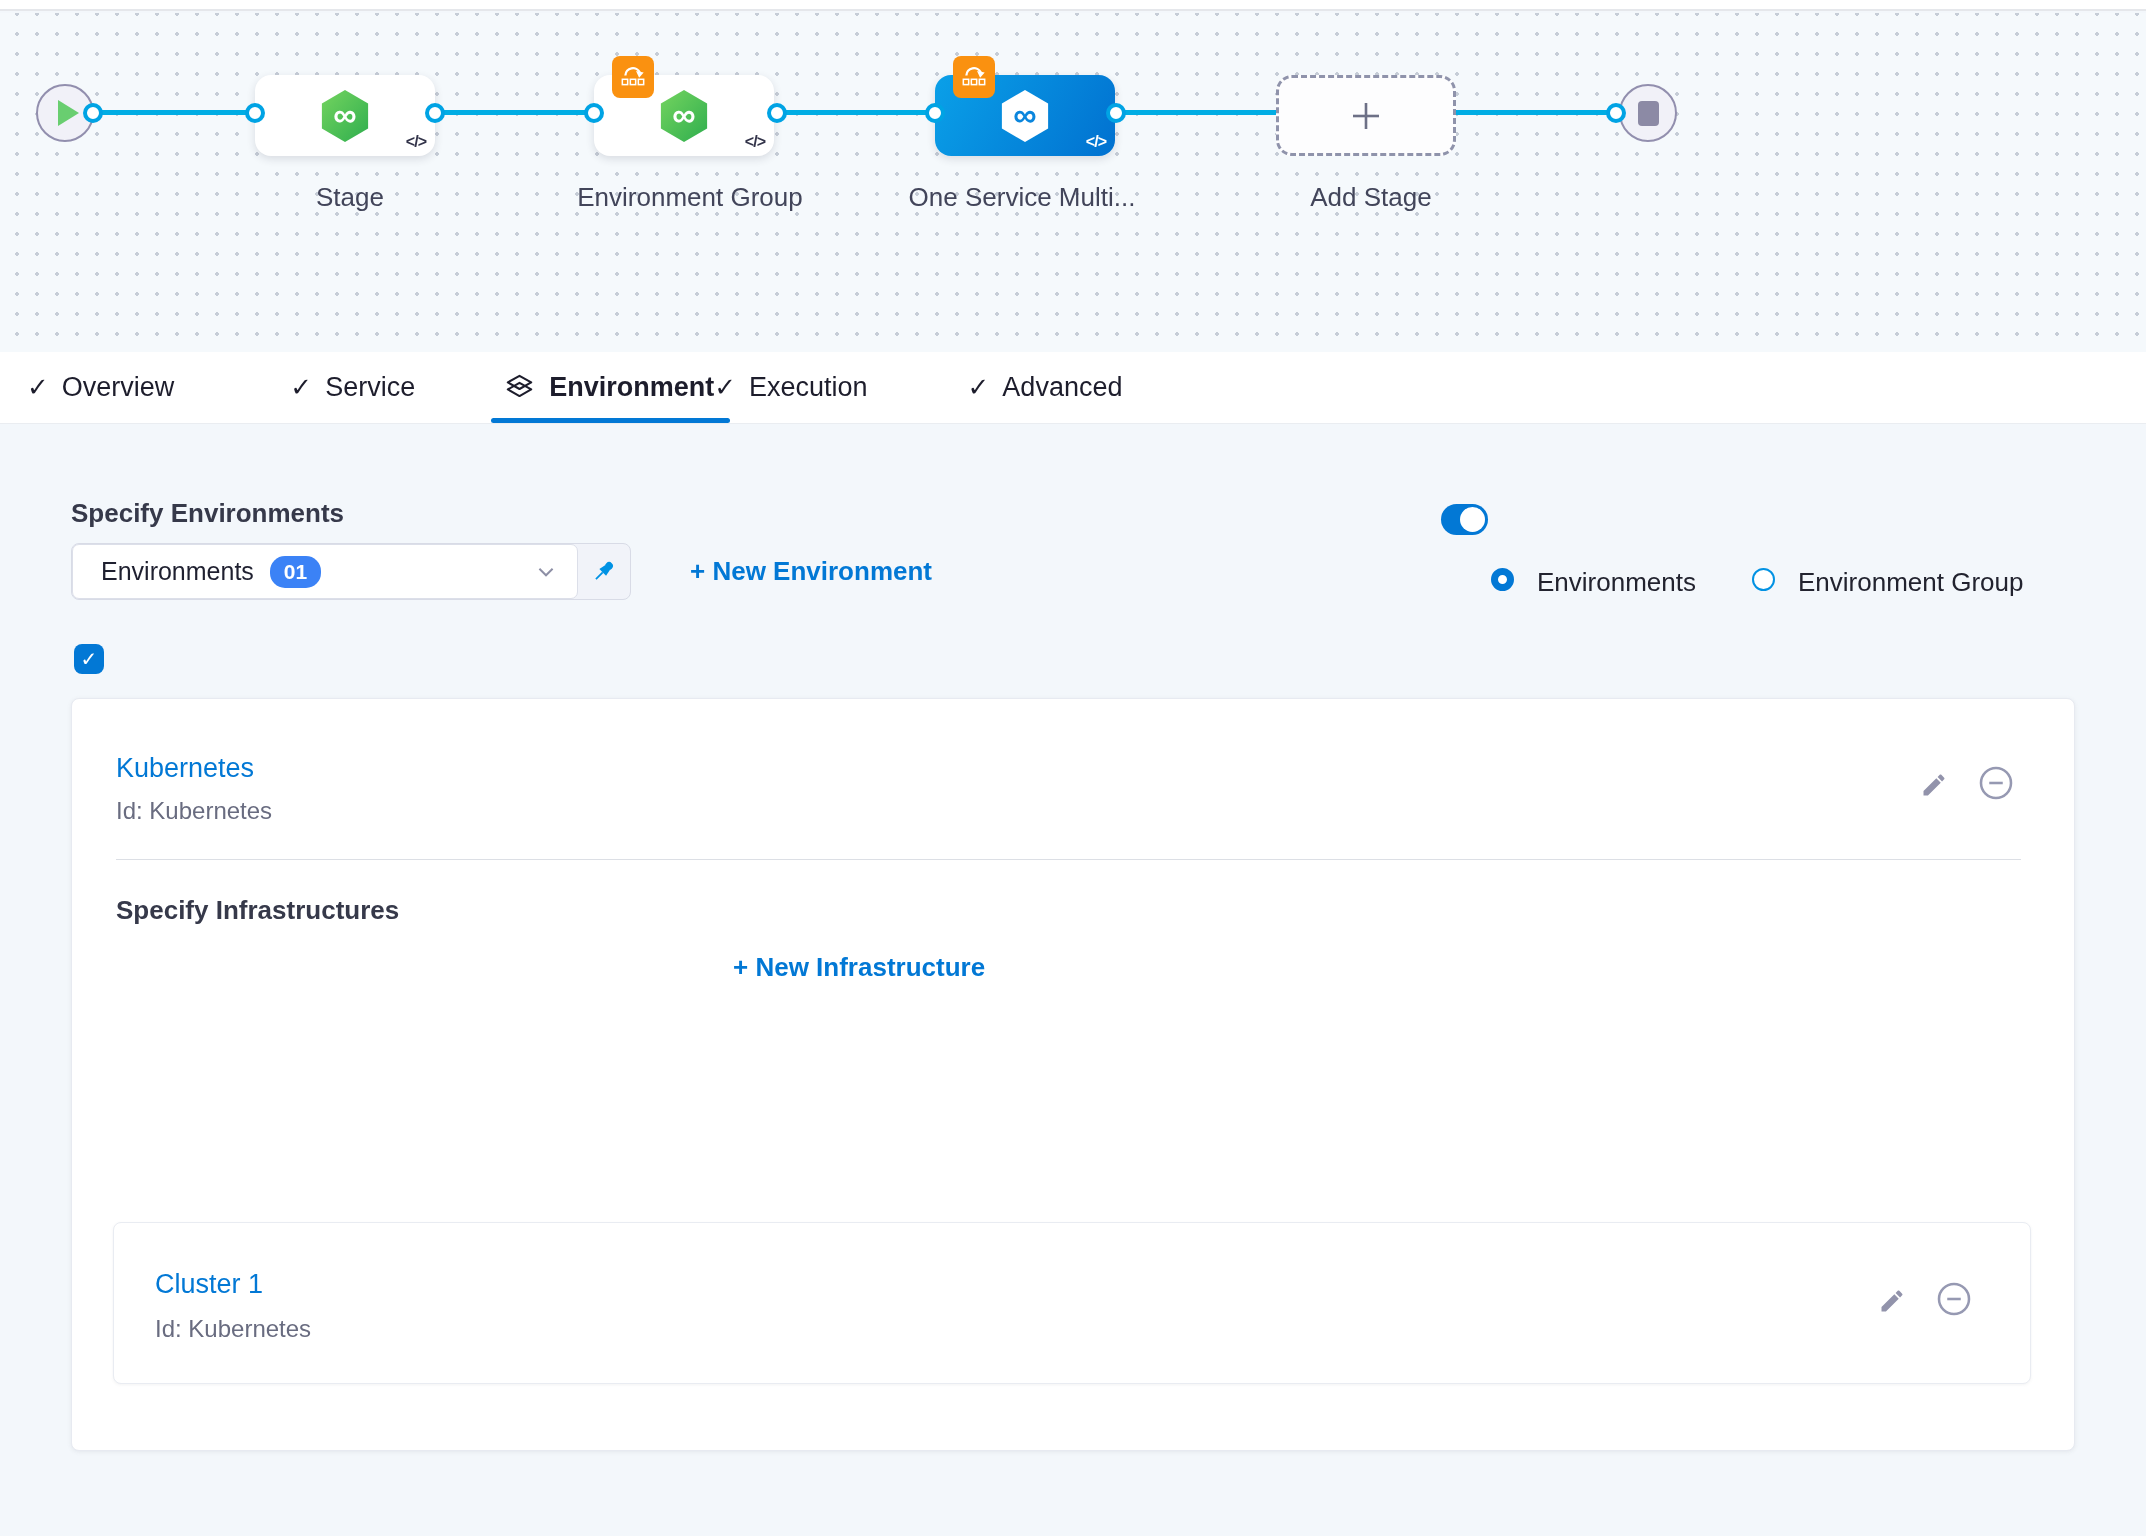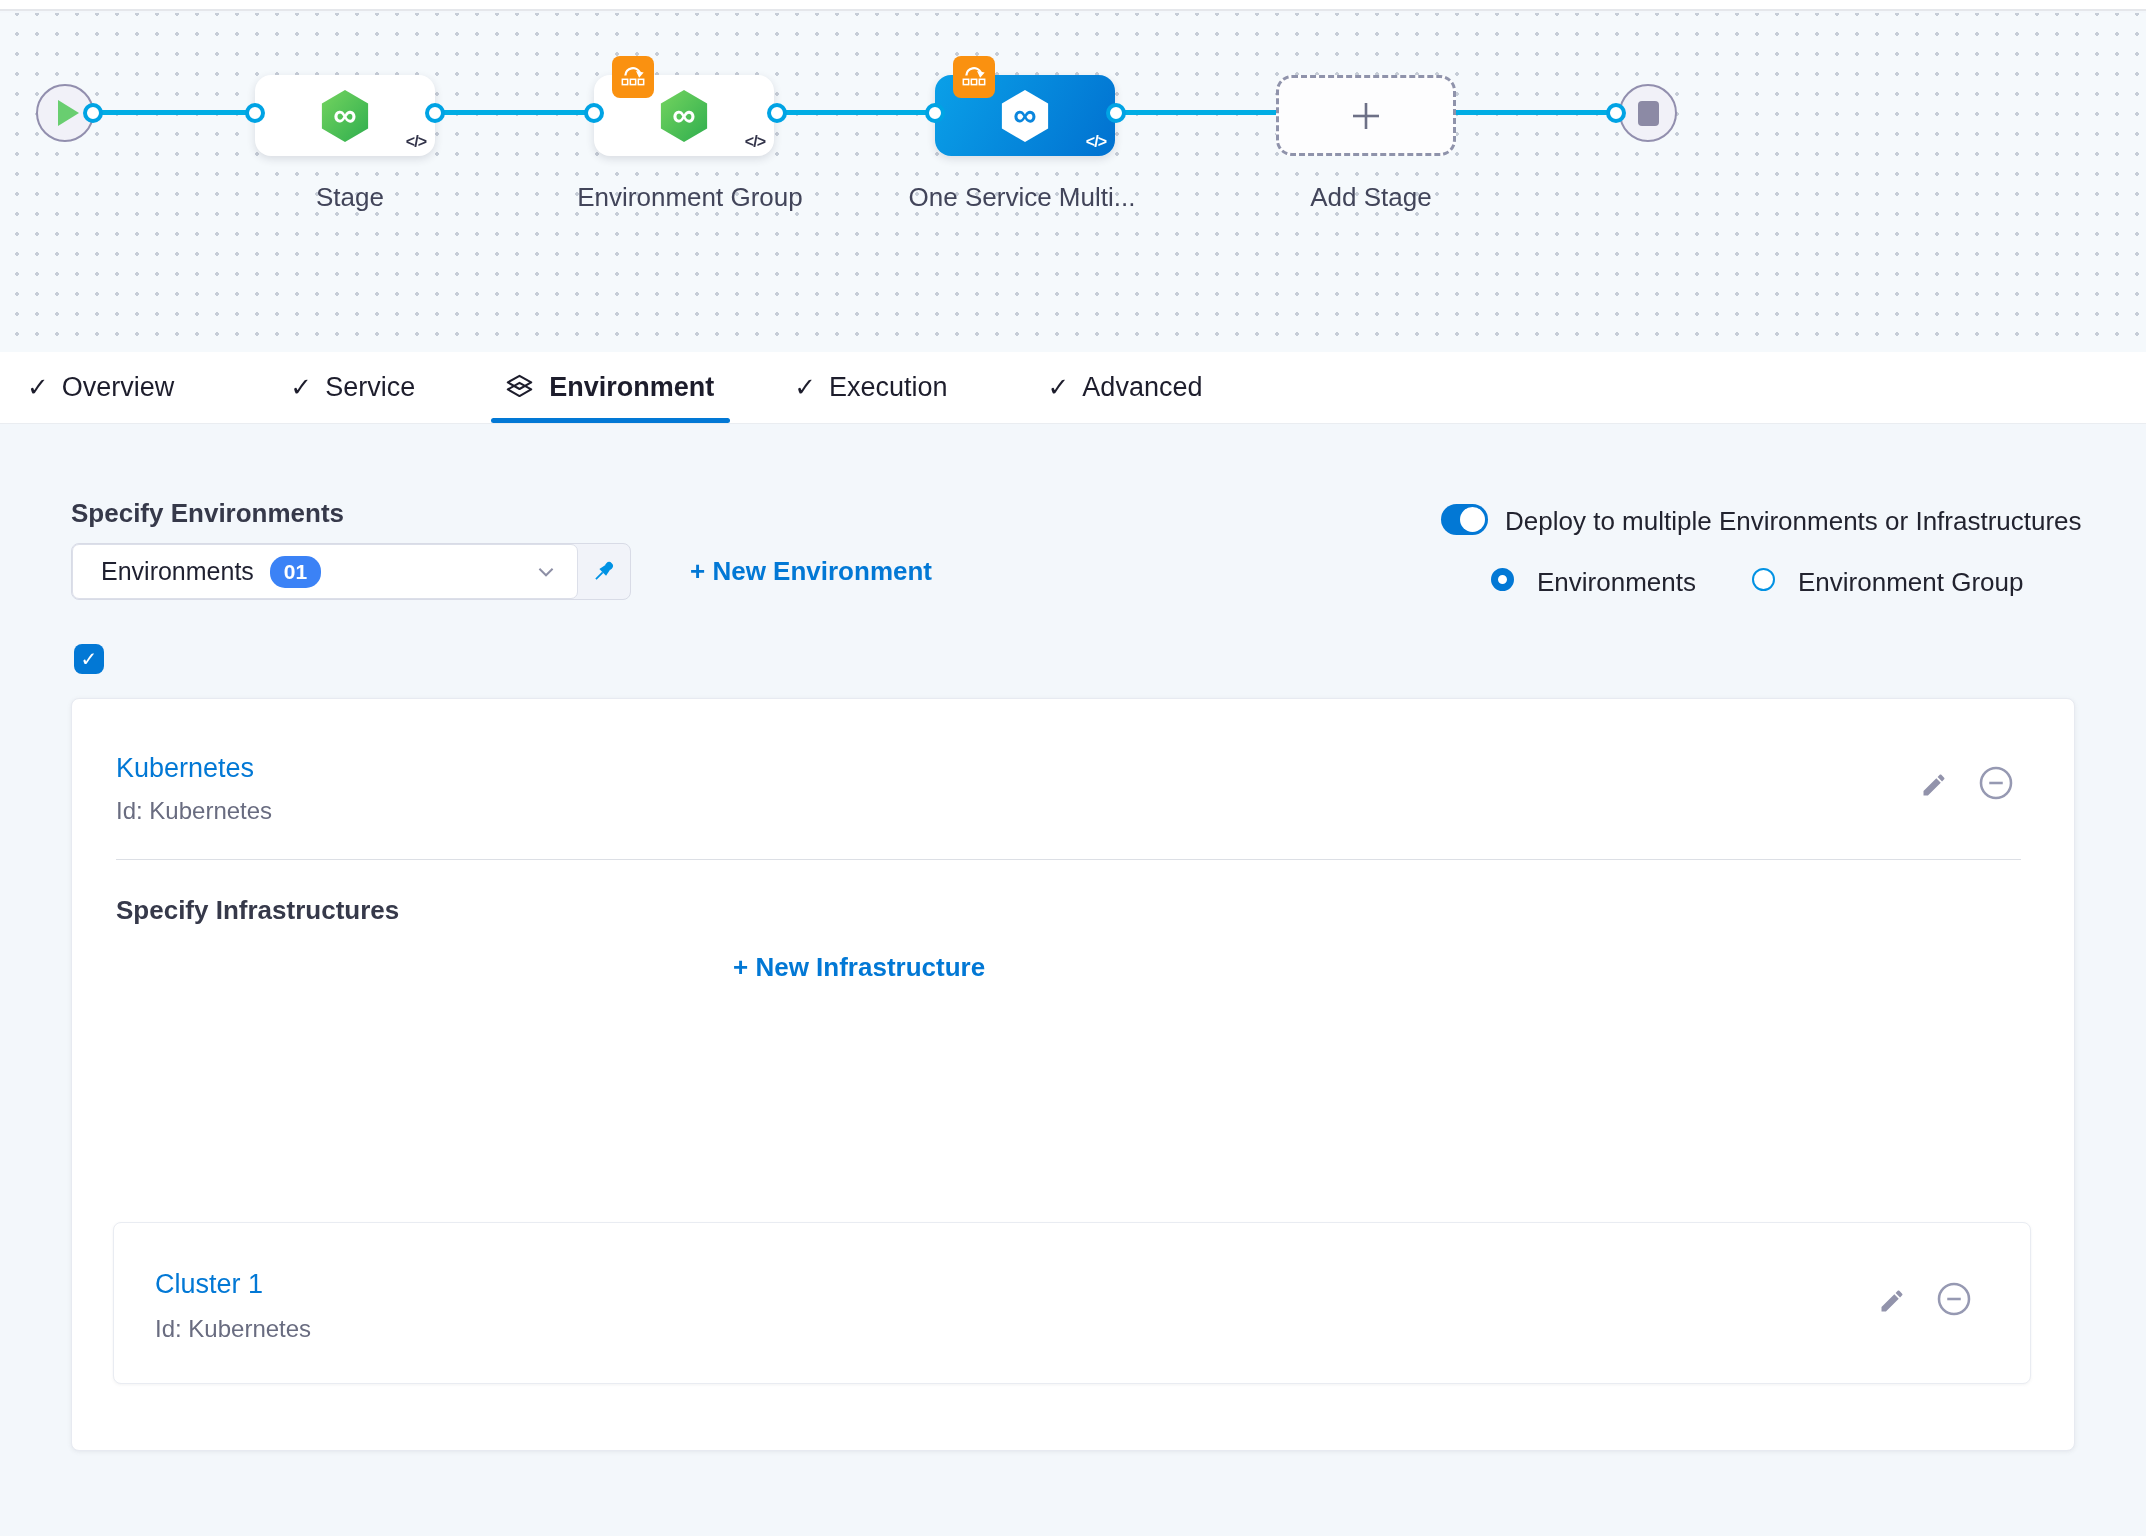"Environment" .t-m3 { margin-right: 80px -> none }
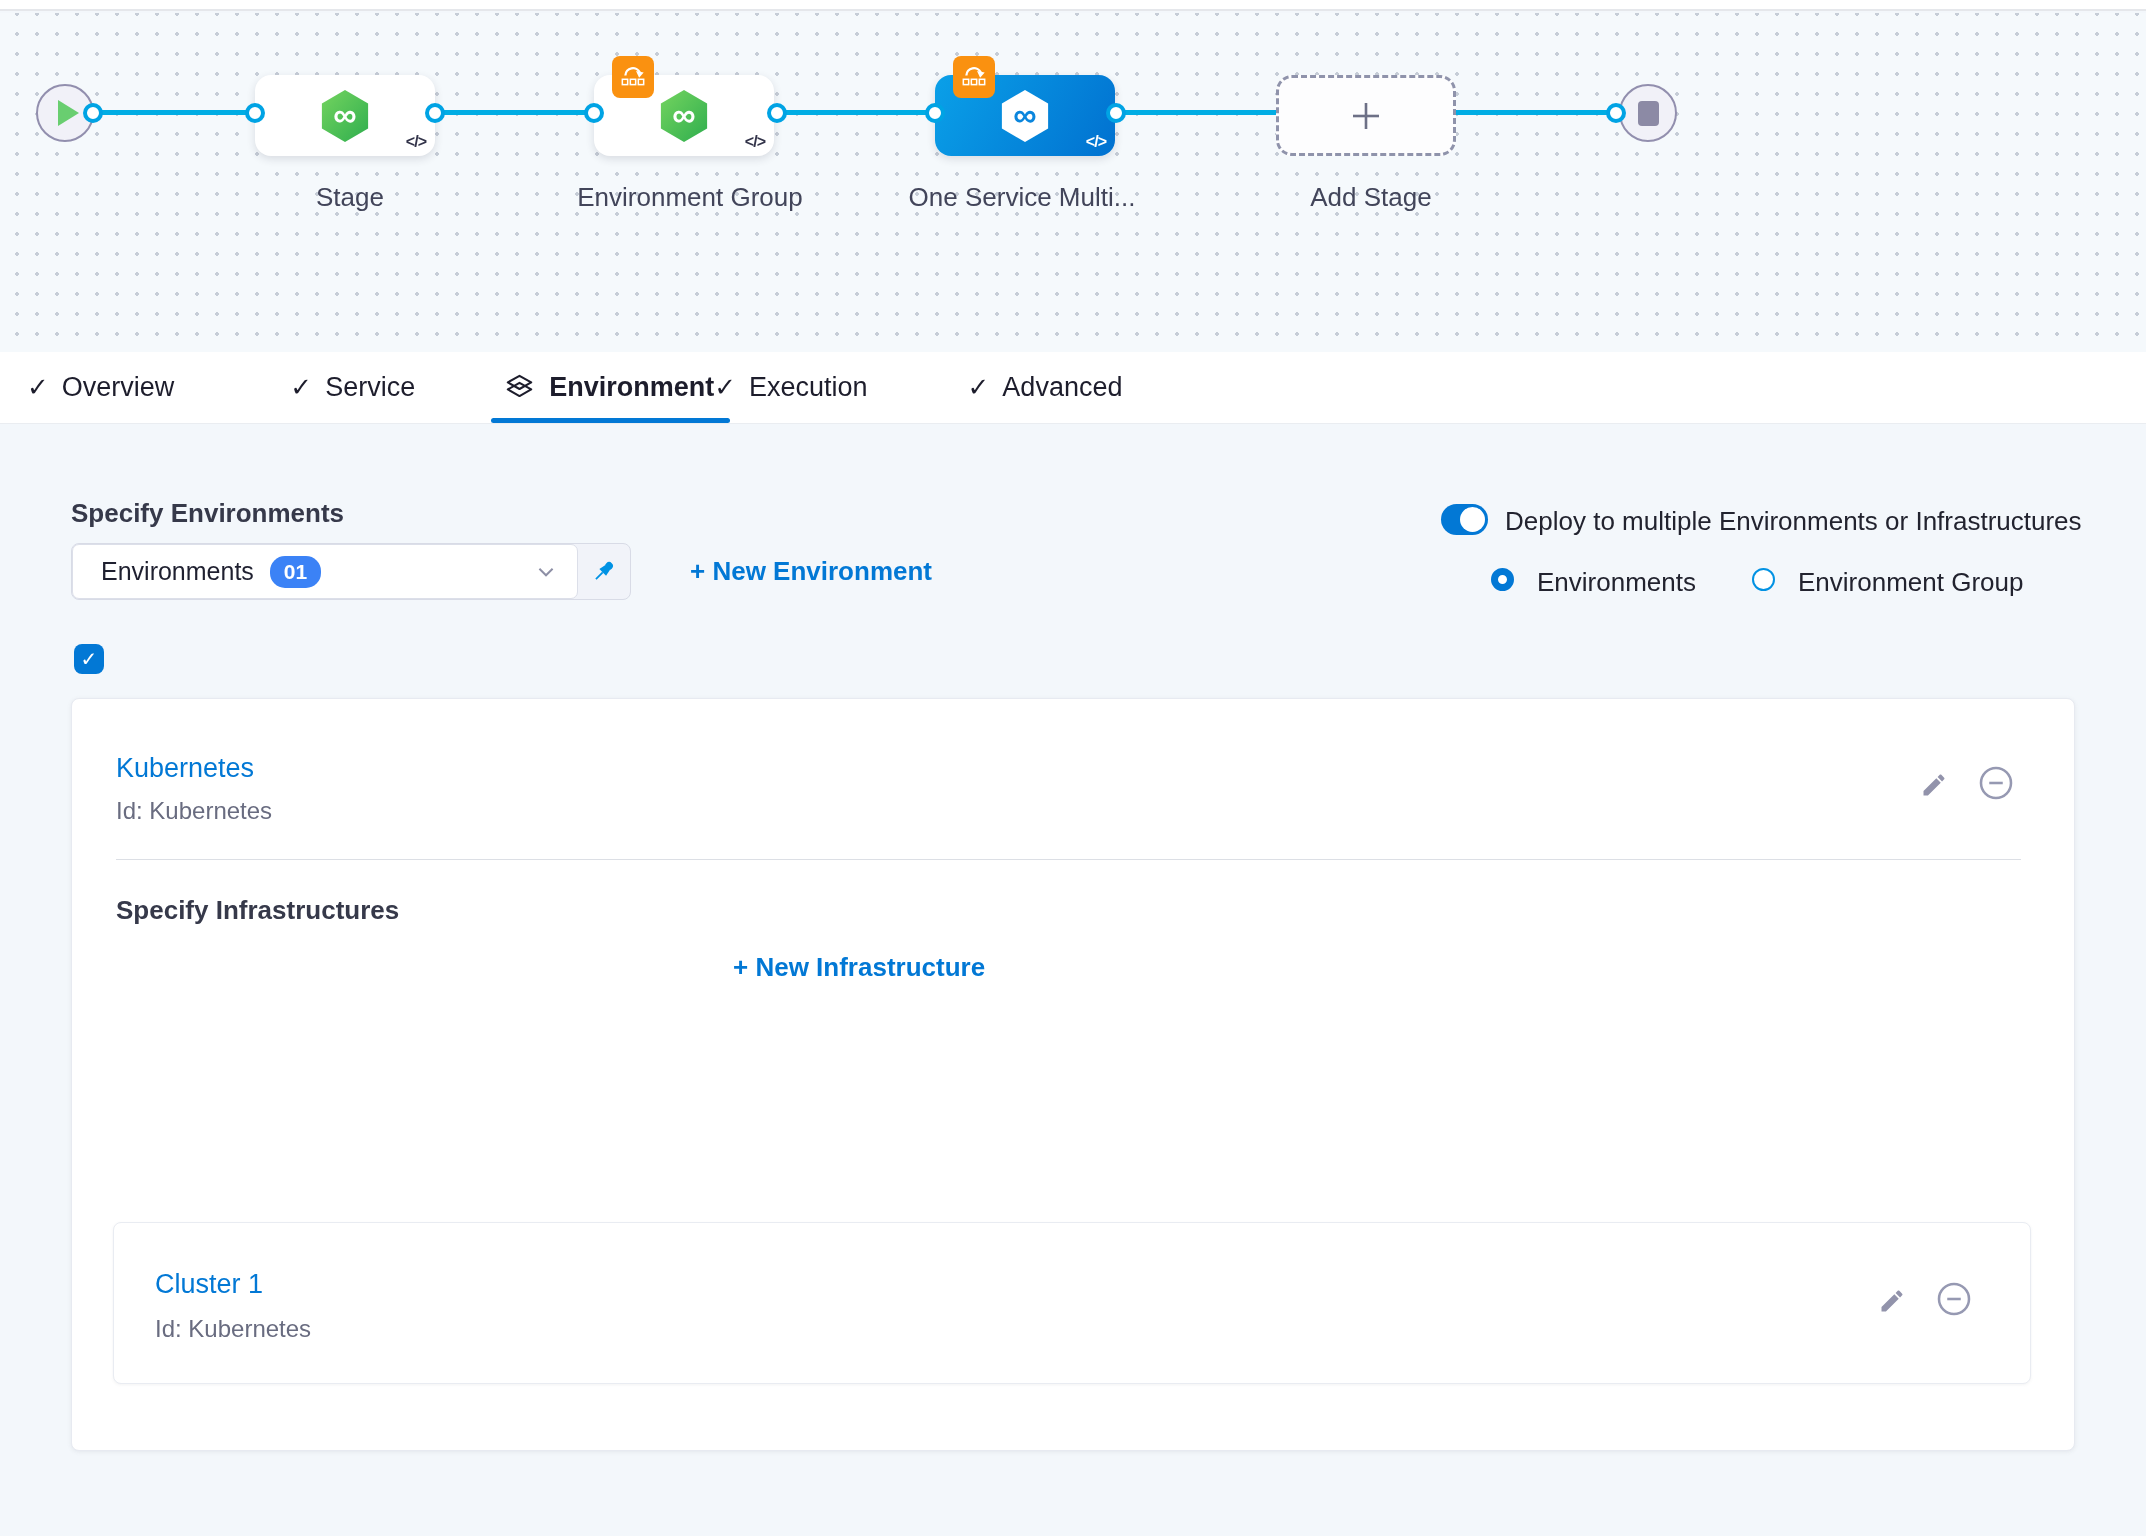"Deploy to multiple Environments or" div.abs { html: <div>Deploy to multiple Environments or Infrastructures</div> -> none }
